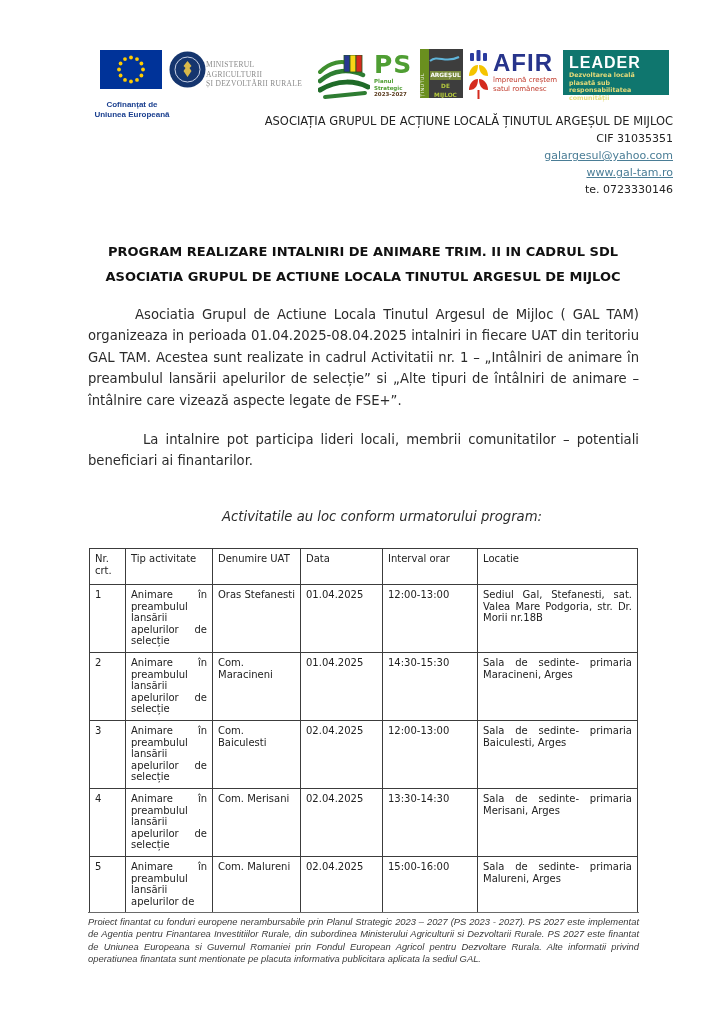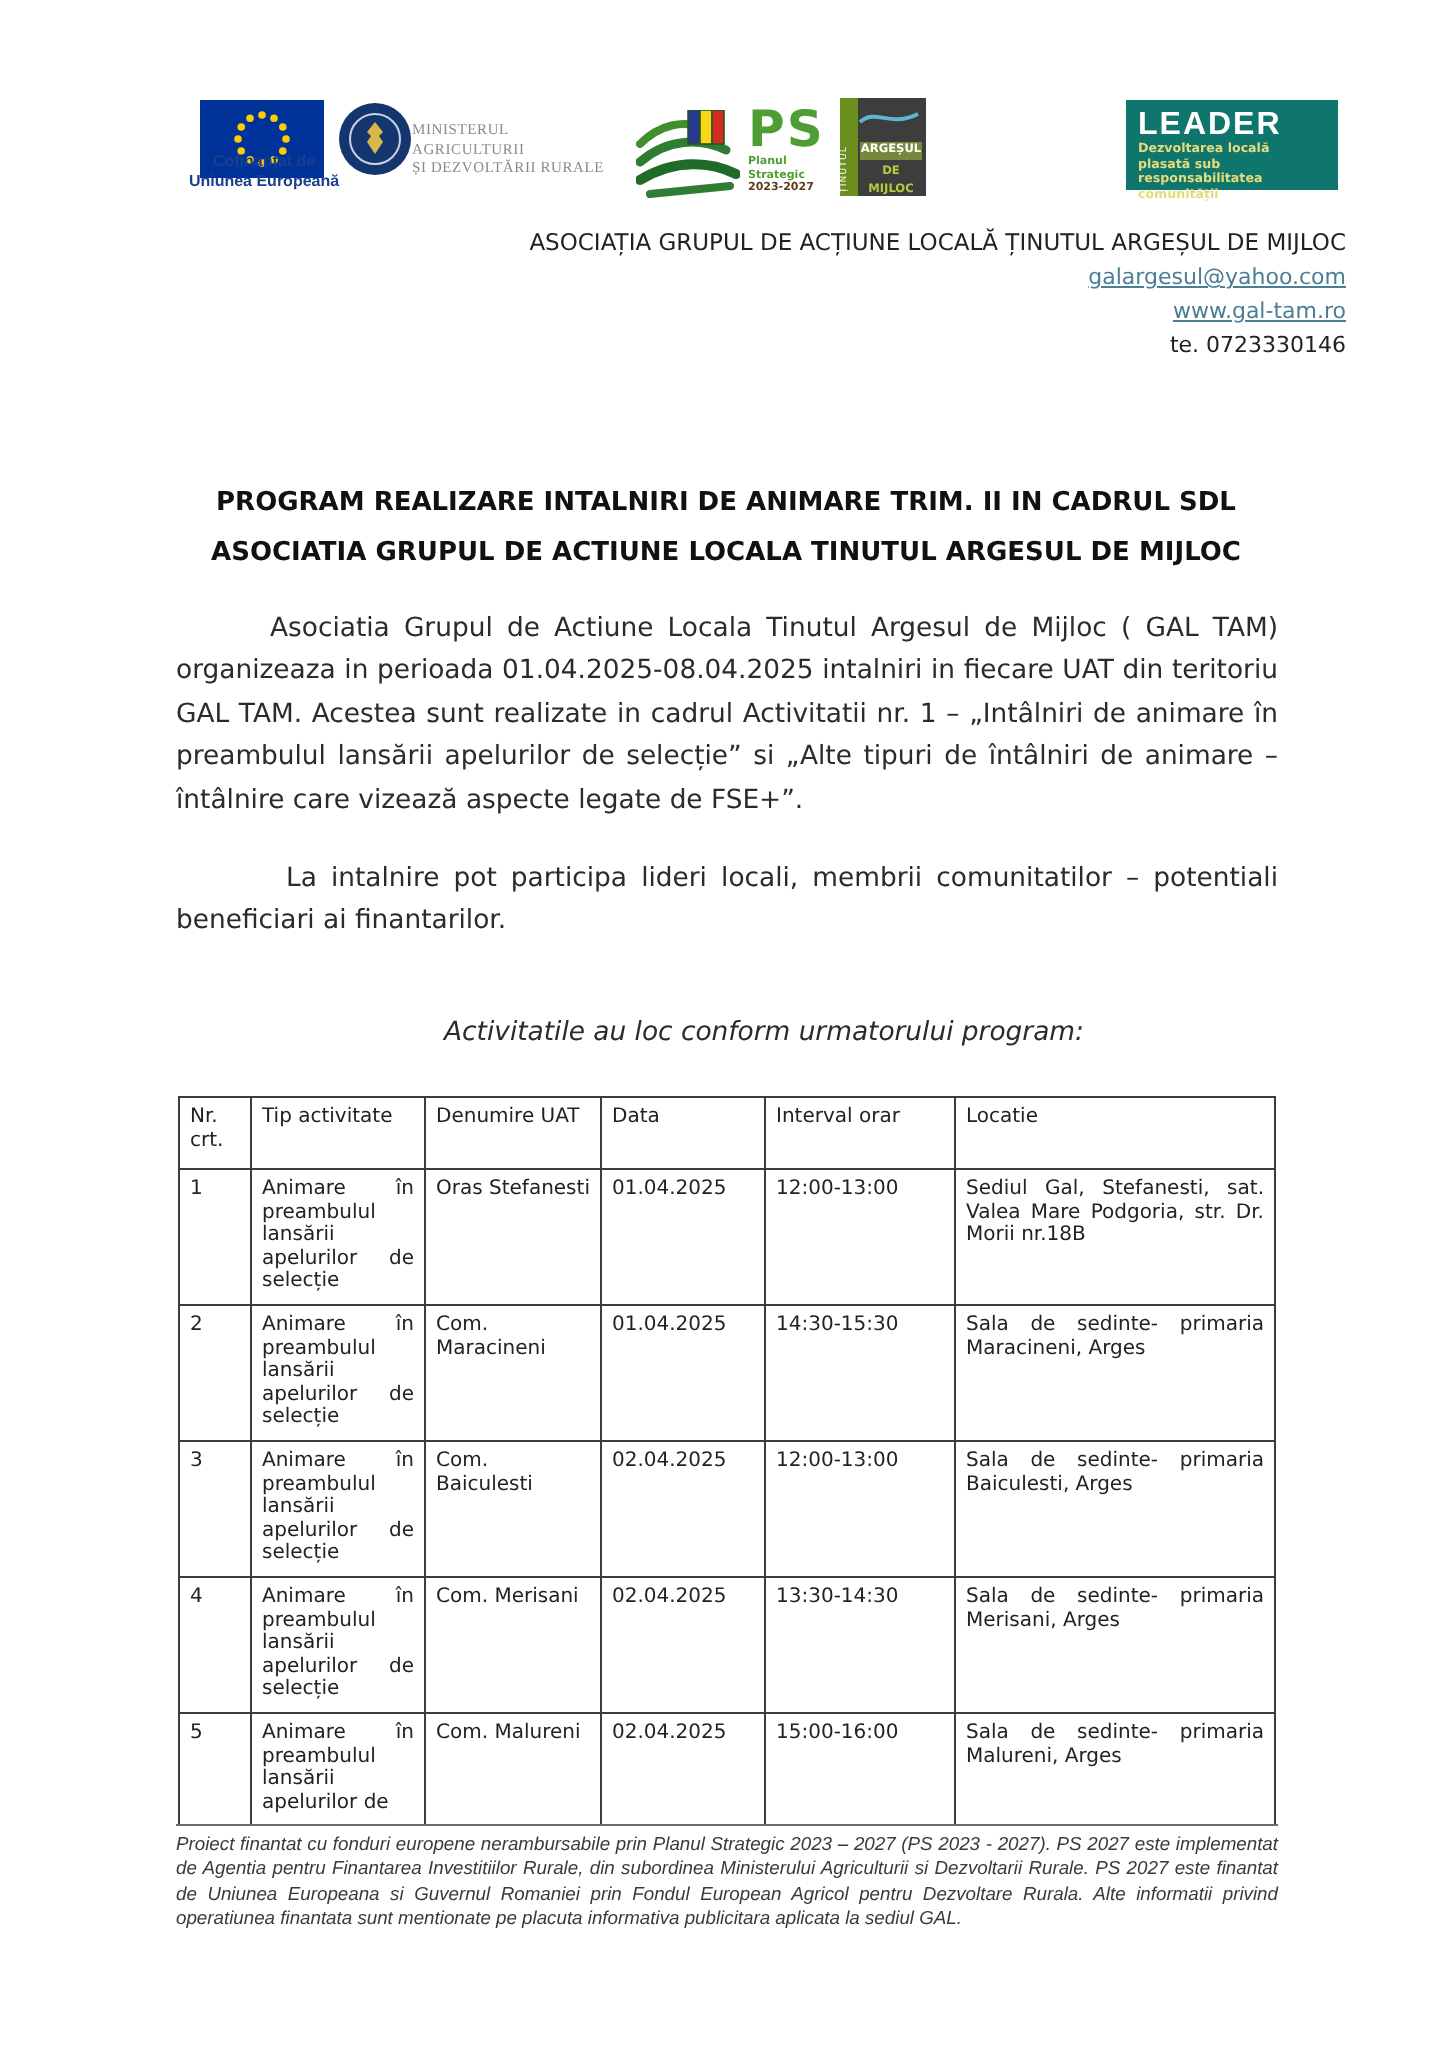"AFIR" div.afir { html: none -> <div> <svg> <g> <rect></rect> <rect></rect> <rect></rect> </g> <g> <path></path> <path></path> </g> <g> <path></path> <path></path> <rect></rect> </g> </svg> <div> <div>AFIR</div> <div>împreună creștem</div> <div>satul românesc</div> </div> </div> }
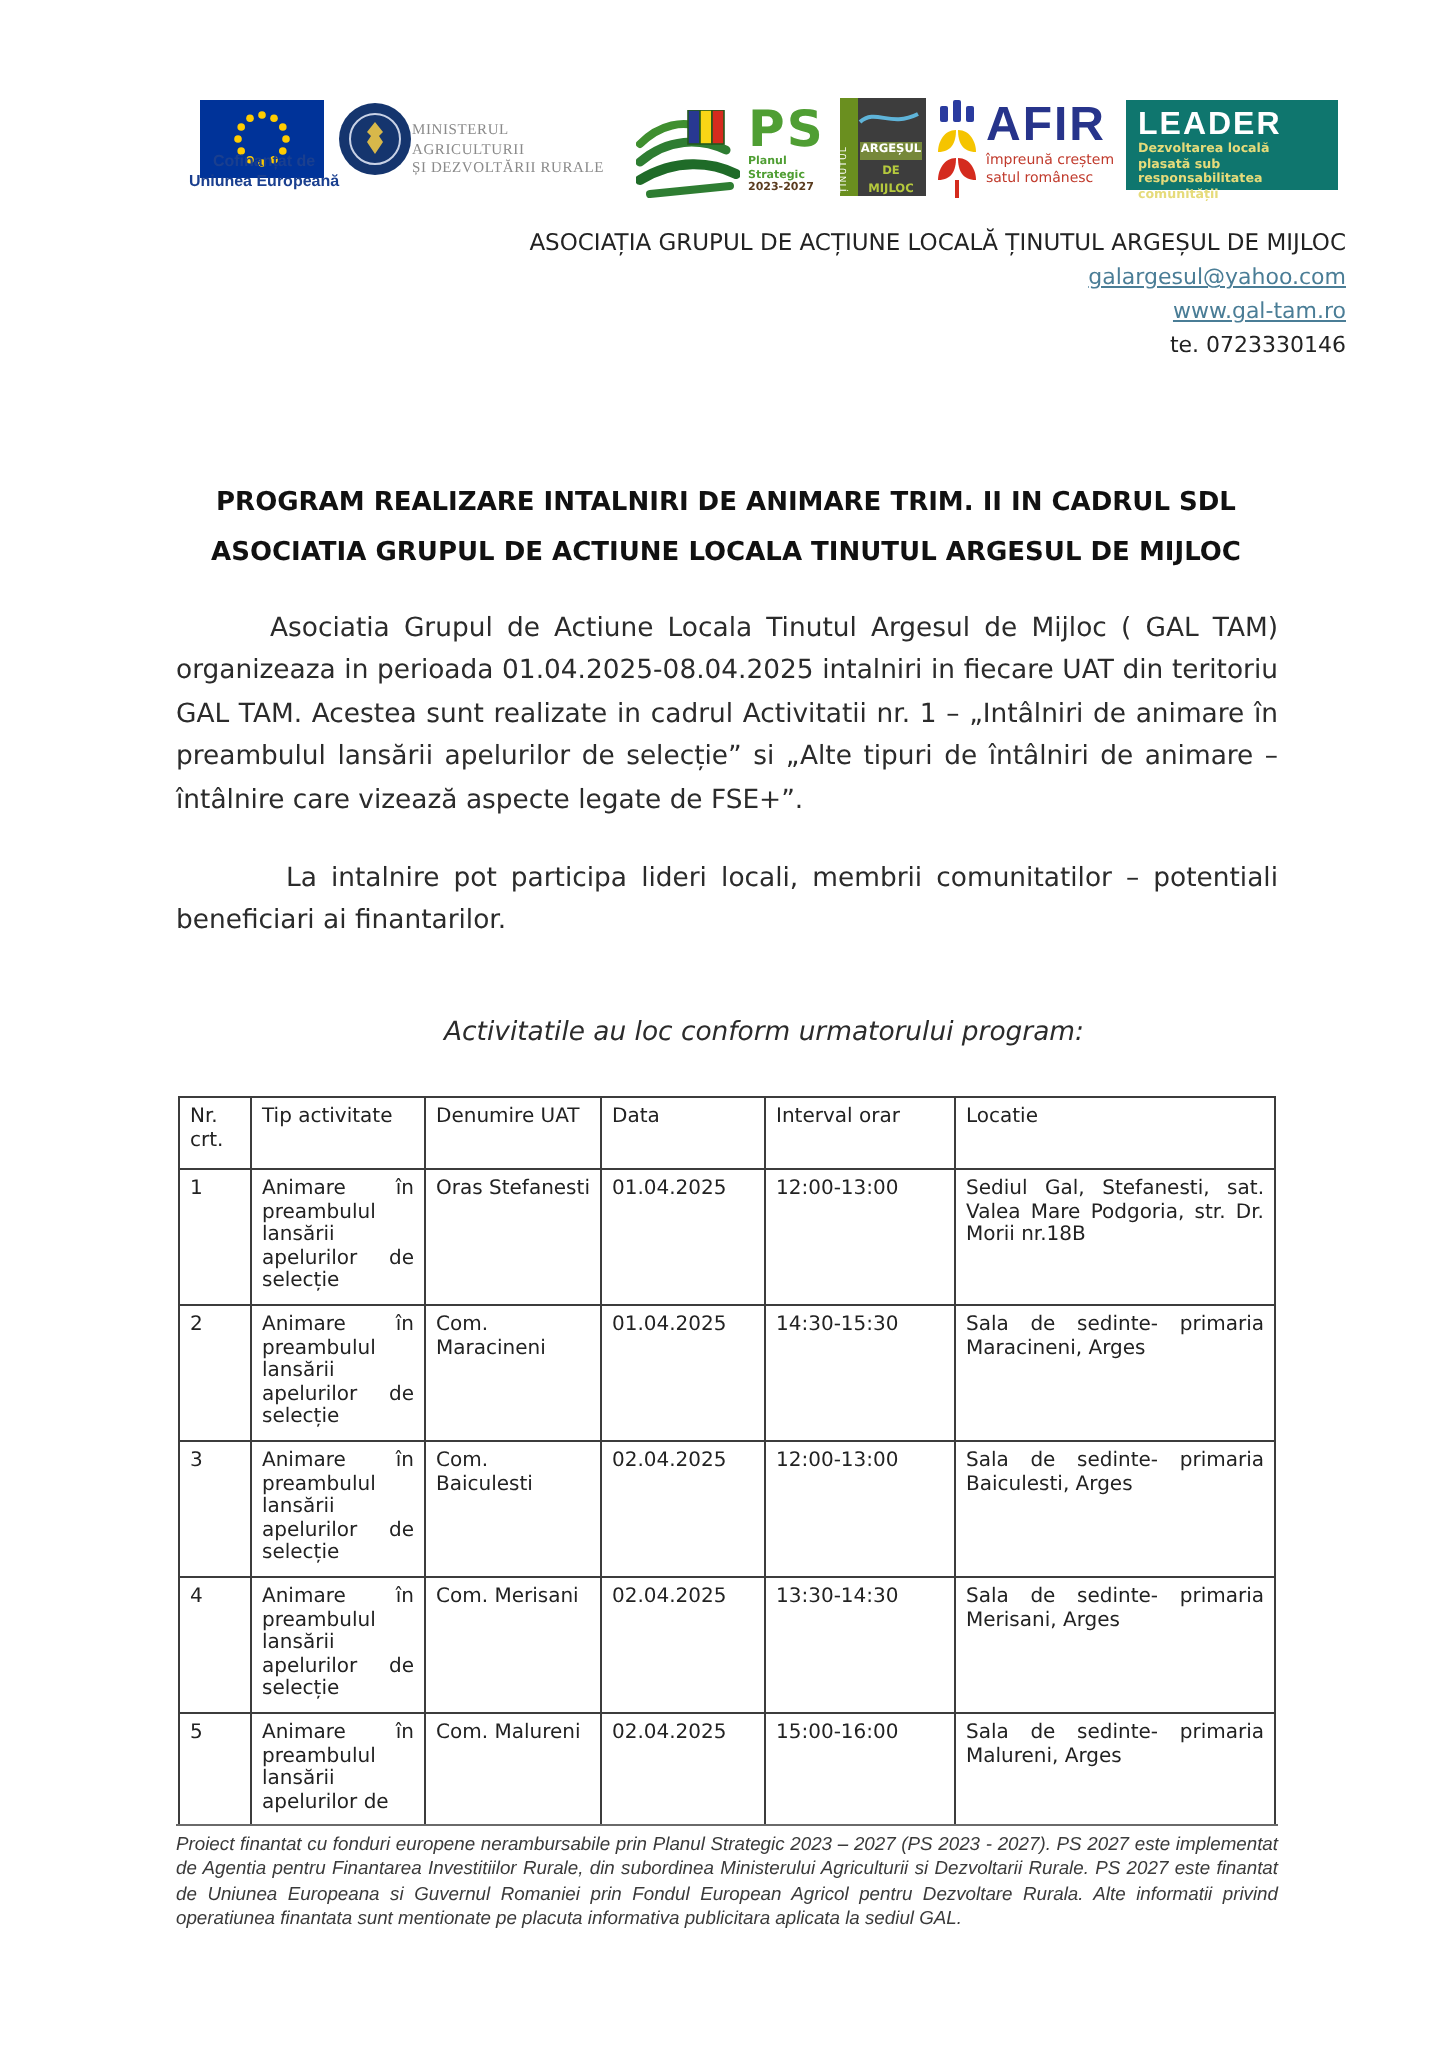"Cofinanțat de" .eu-caption { top: 76px -> 100px }
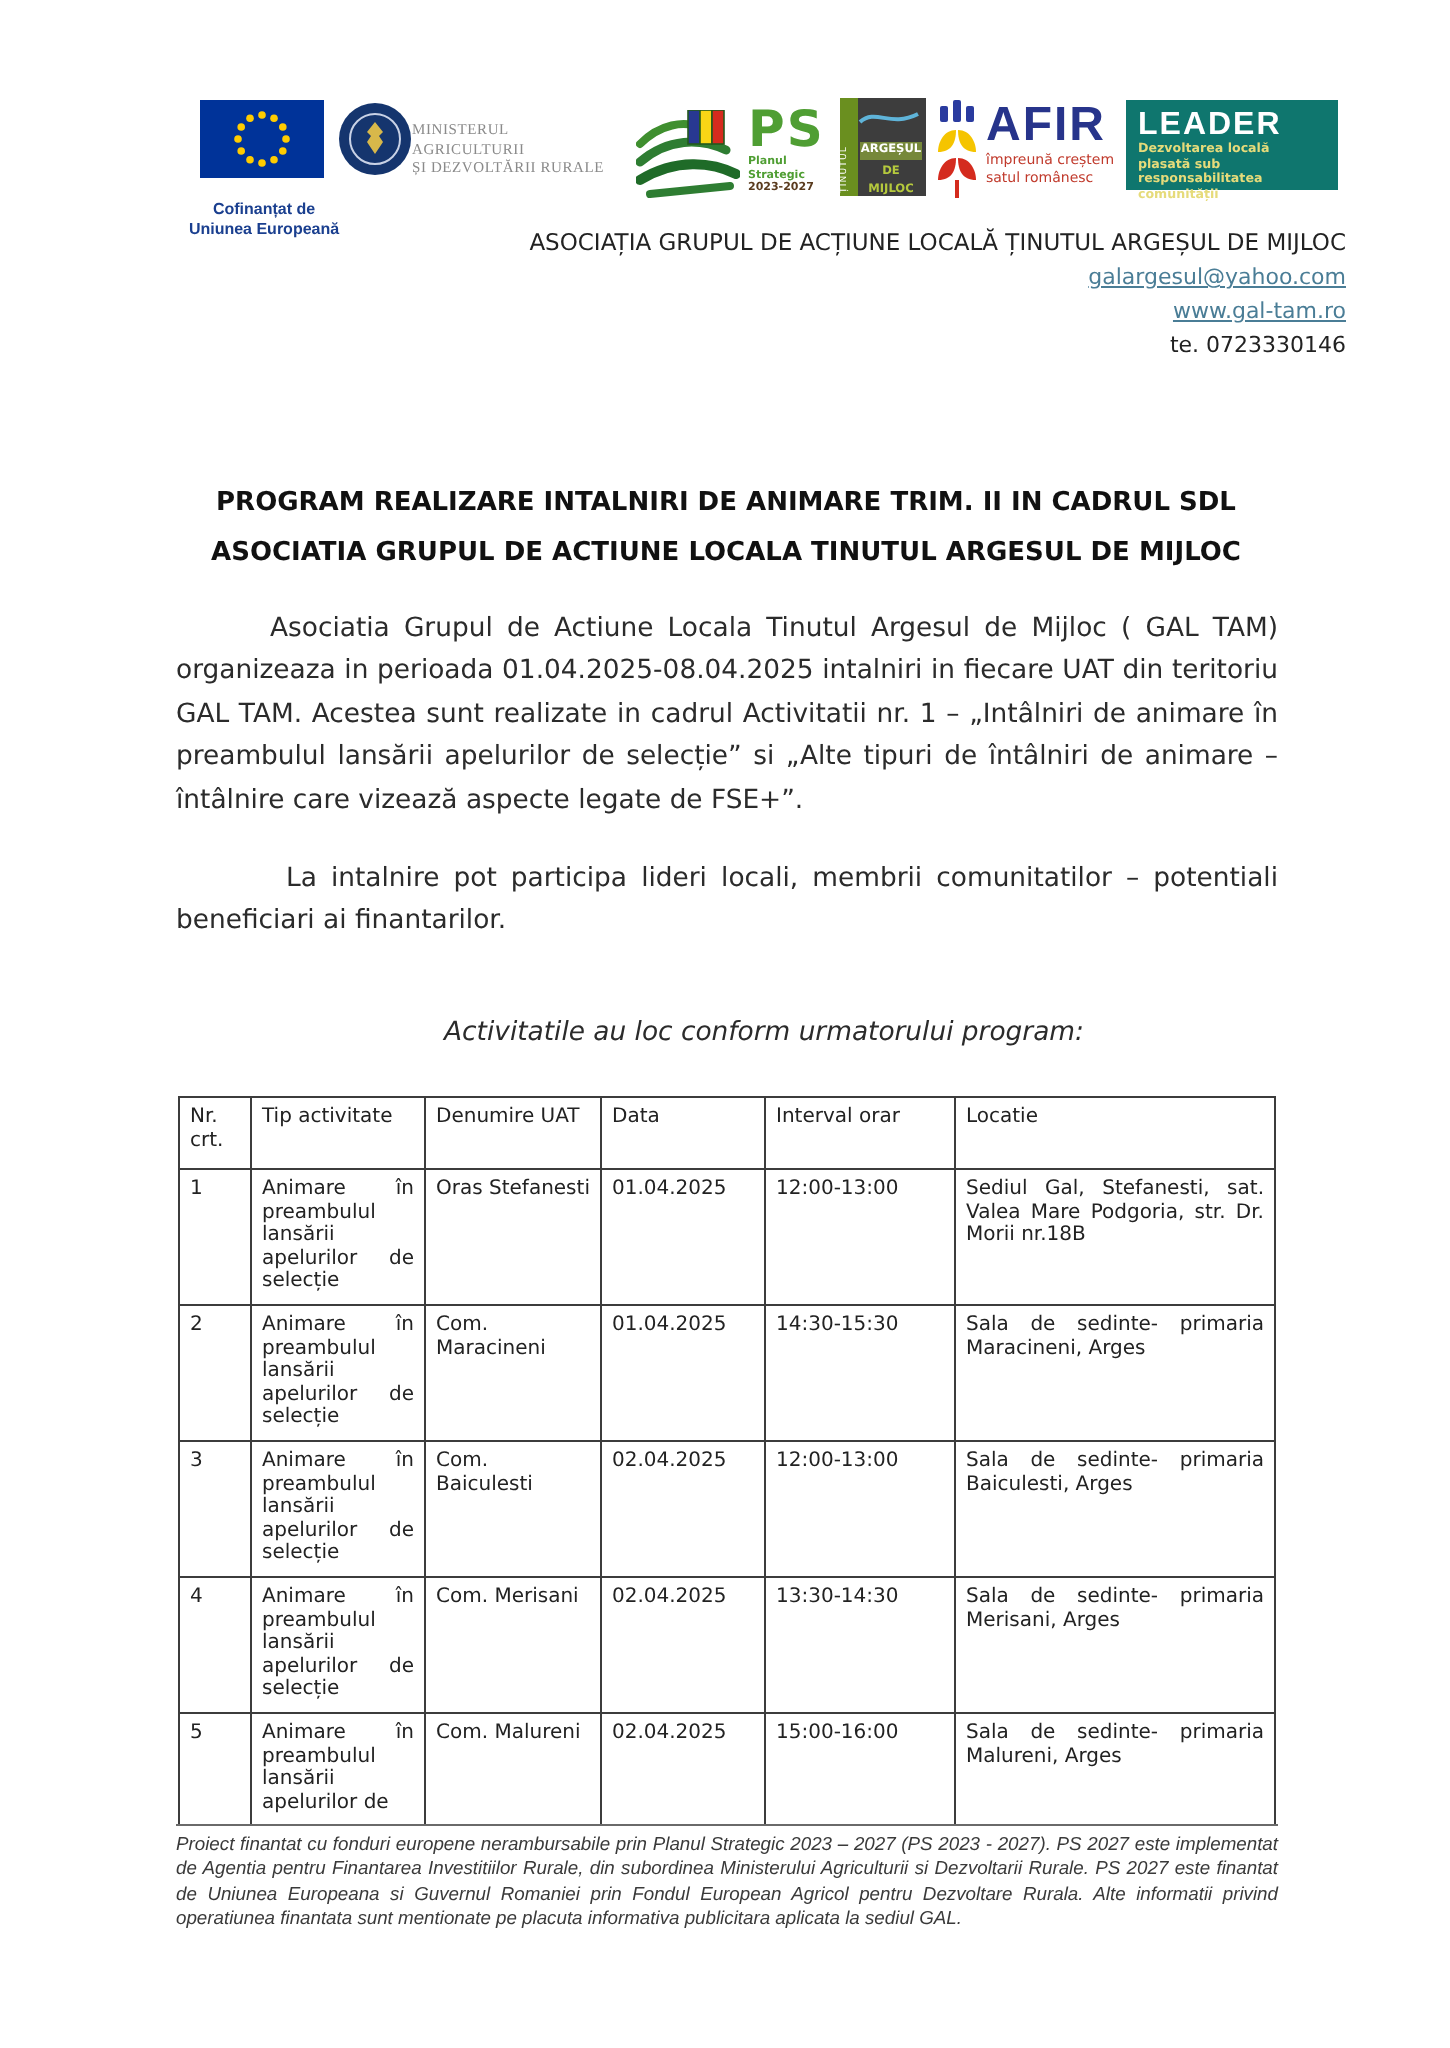"CIF 31035351" div.cif { html: none -> <div>CIF 31035351</div> }
